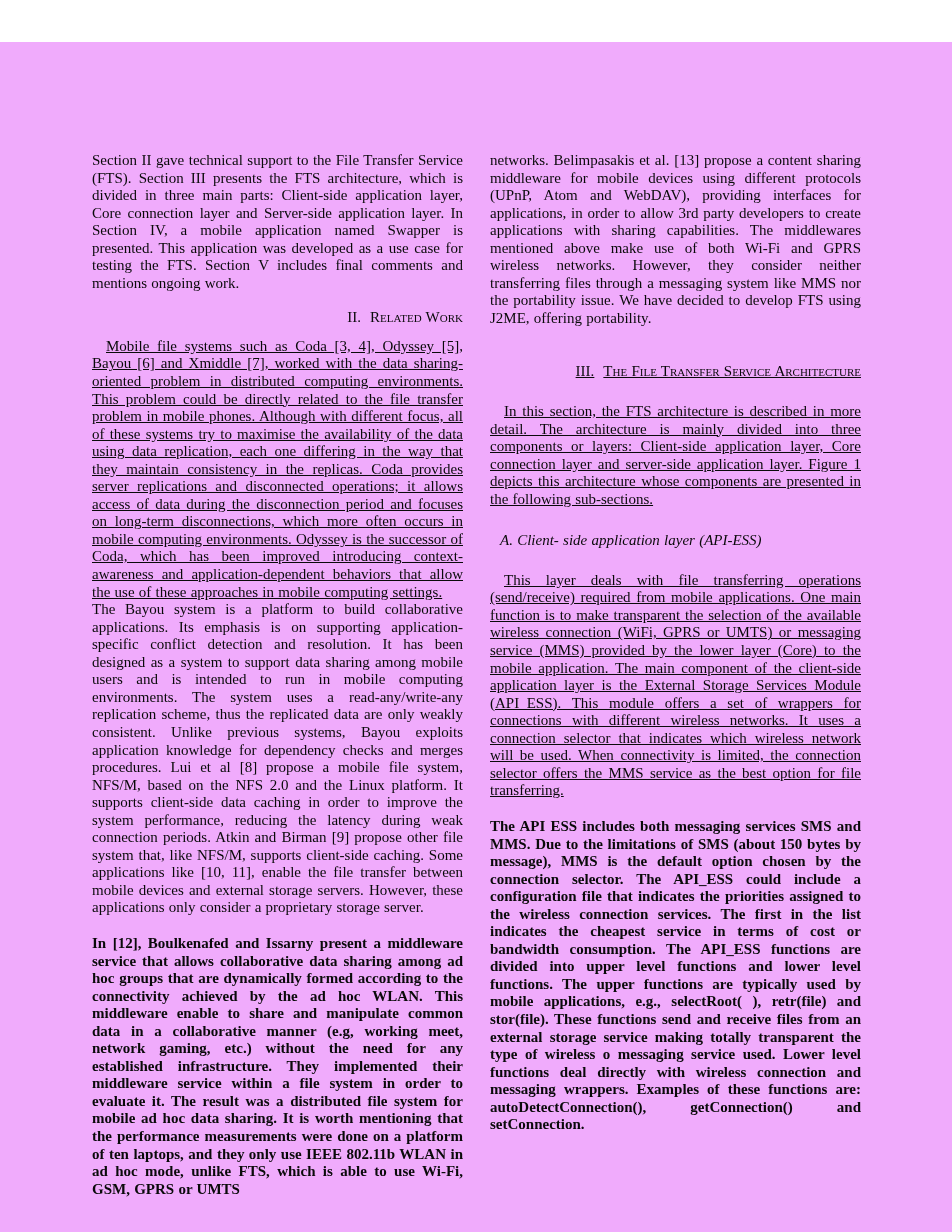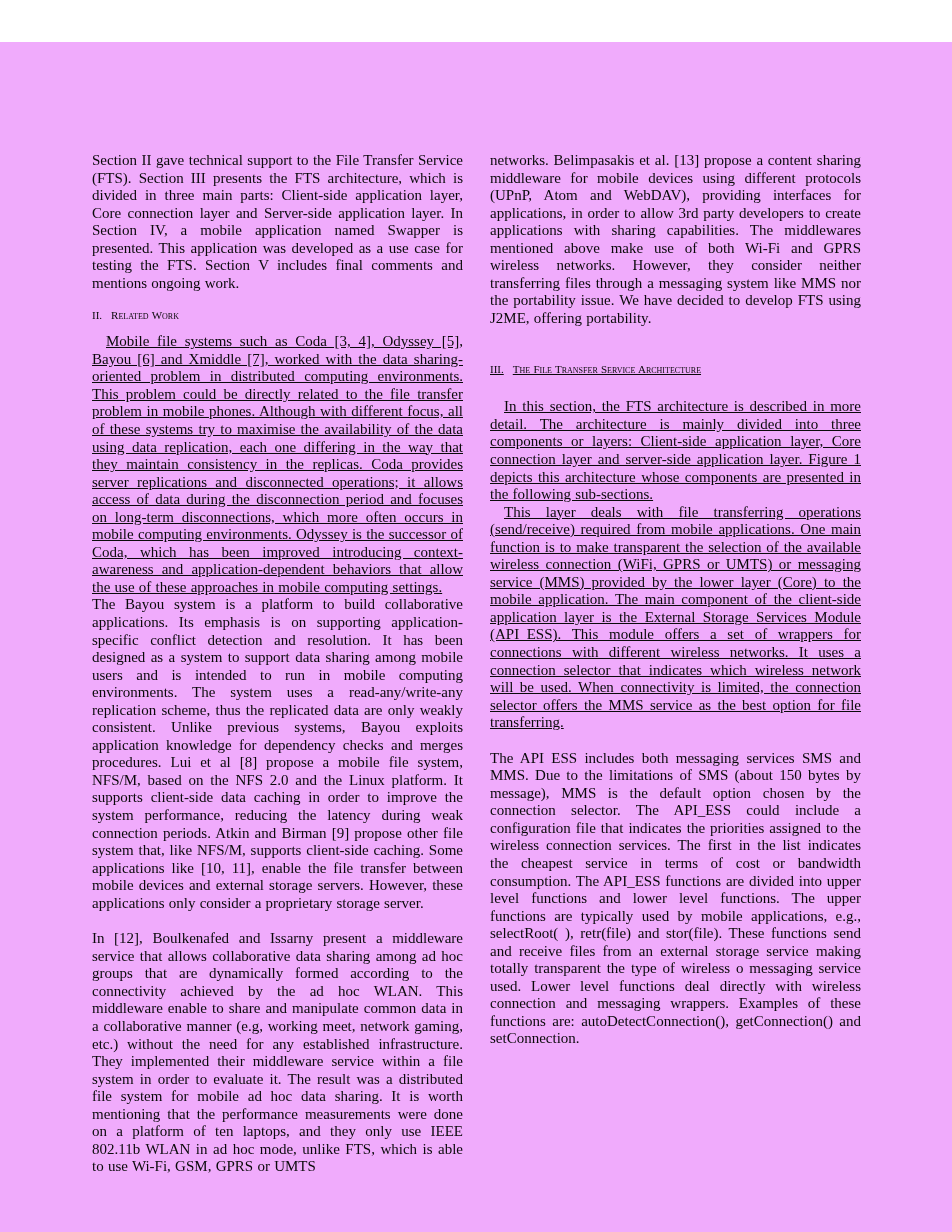"II. Related Work" .heading { font-size: 11px -> 15px; text-align: left -> right }
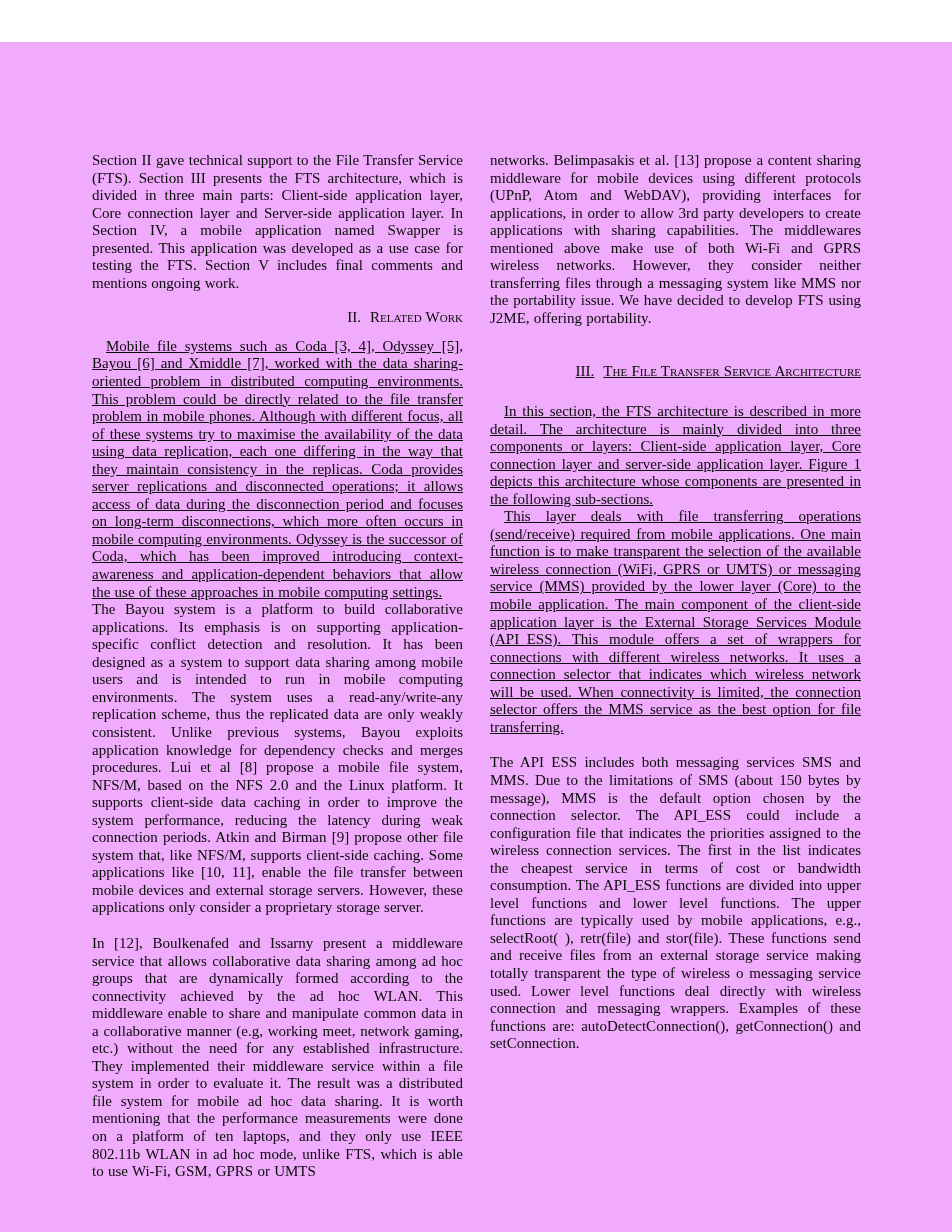"A. Client- side application layer" h3.subheading { html: none -> <h3>A. Client- side application layer (API-ESS)</h3> }
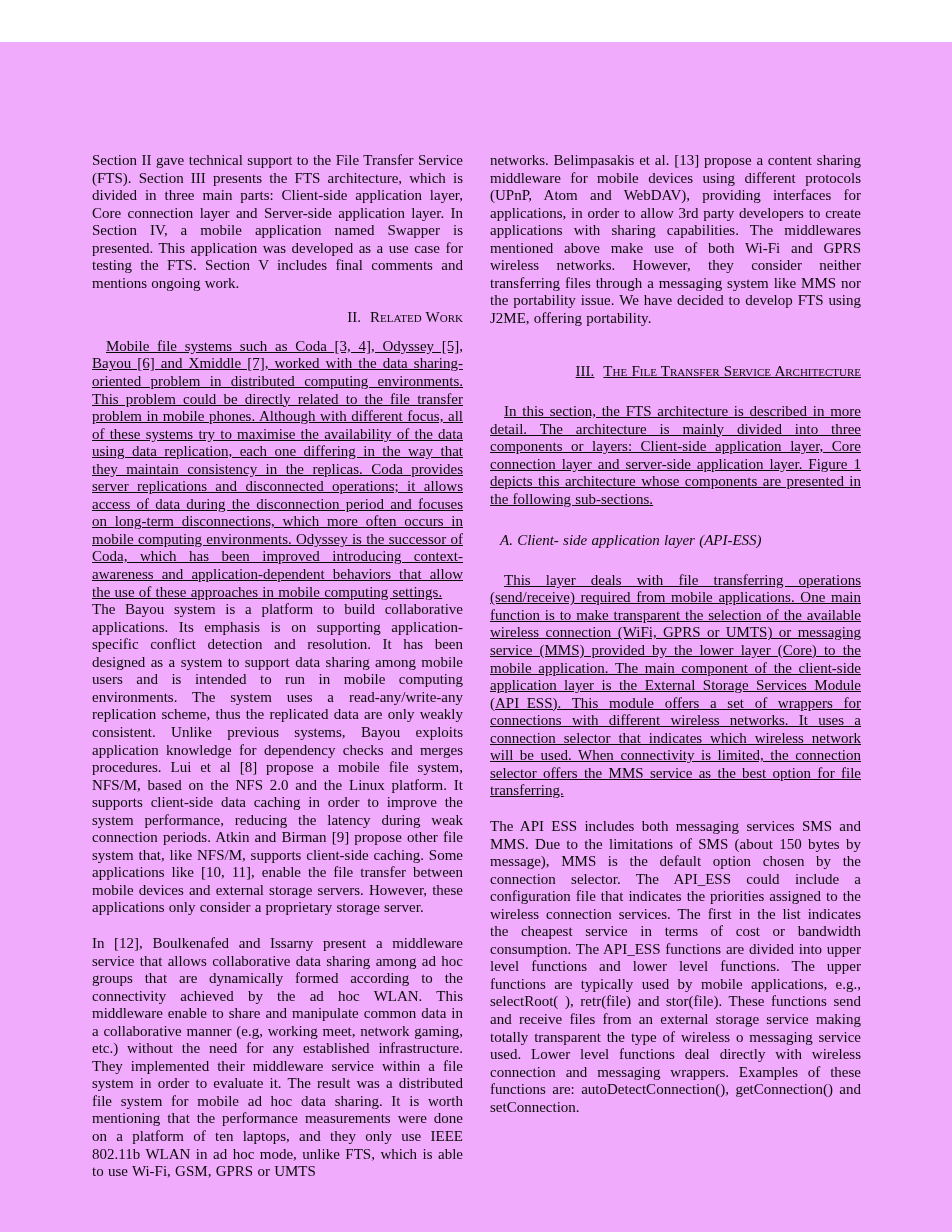"The API ESS includes both" p.gap-above { font-weight: none -> bold }
